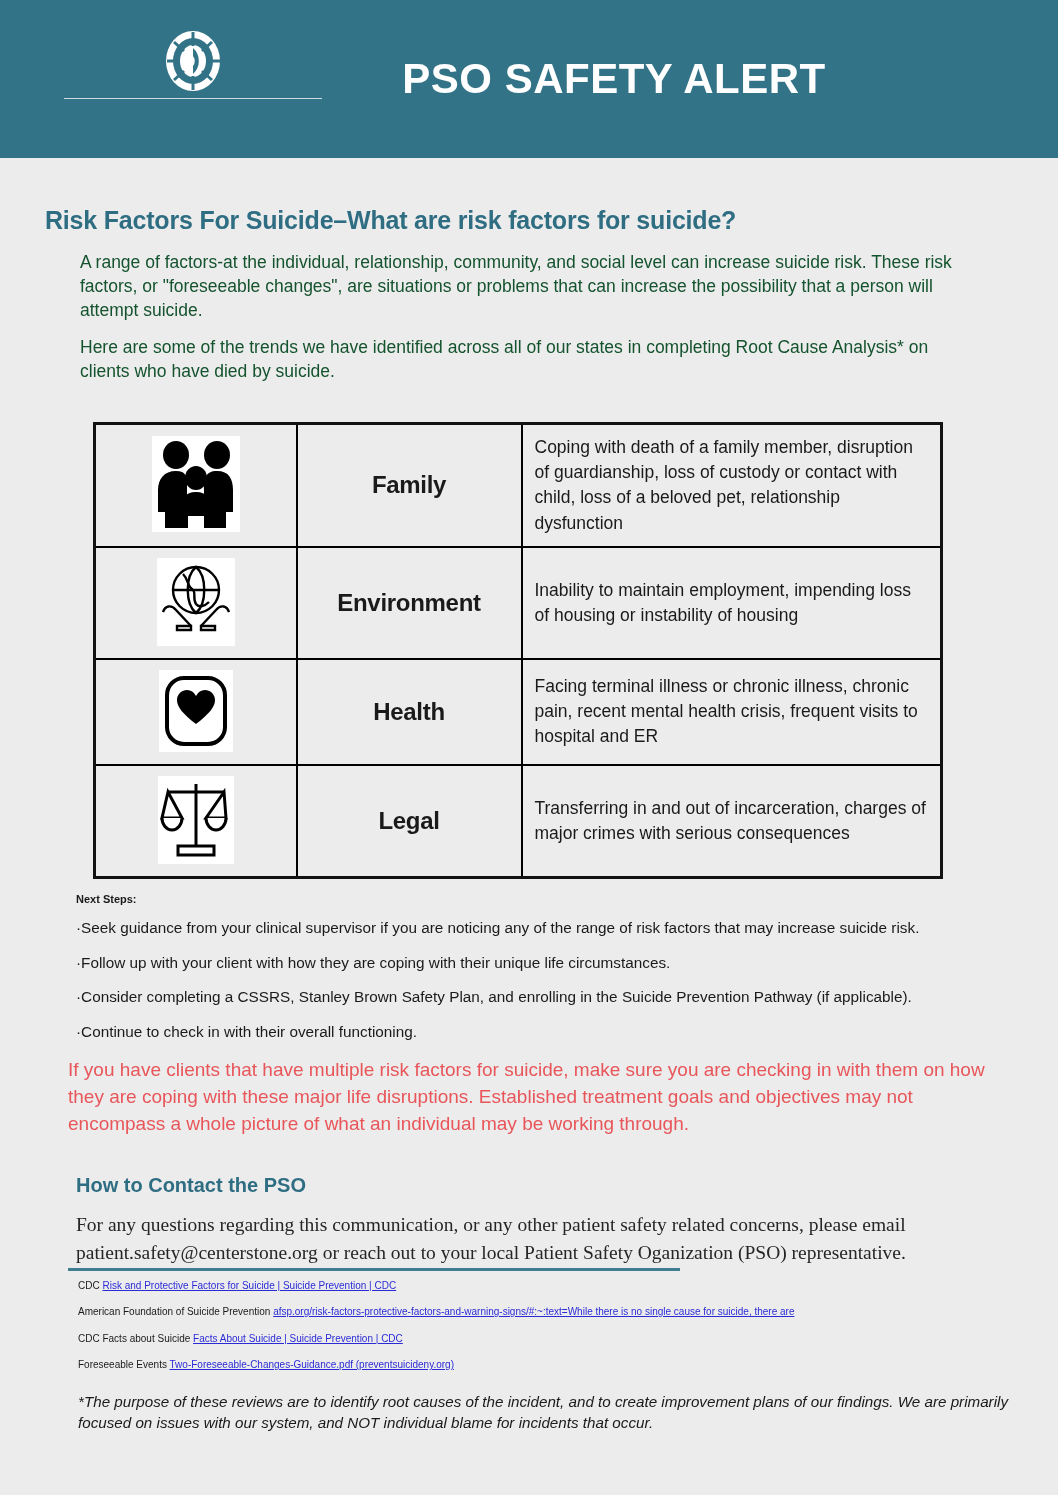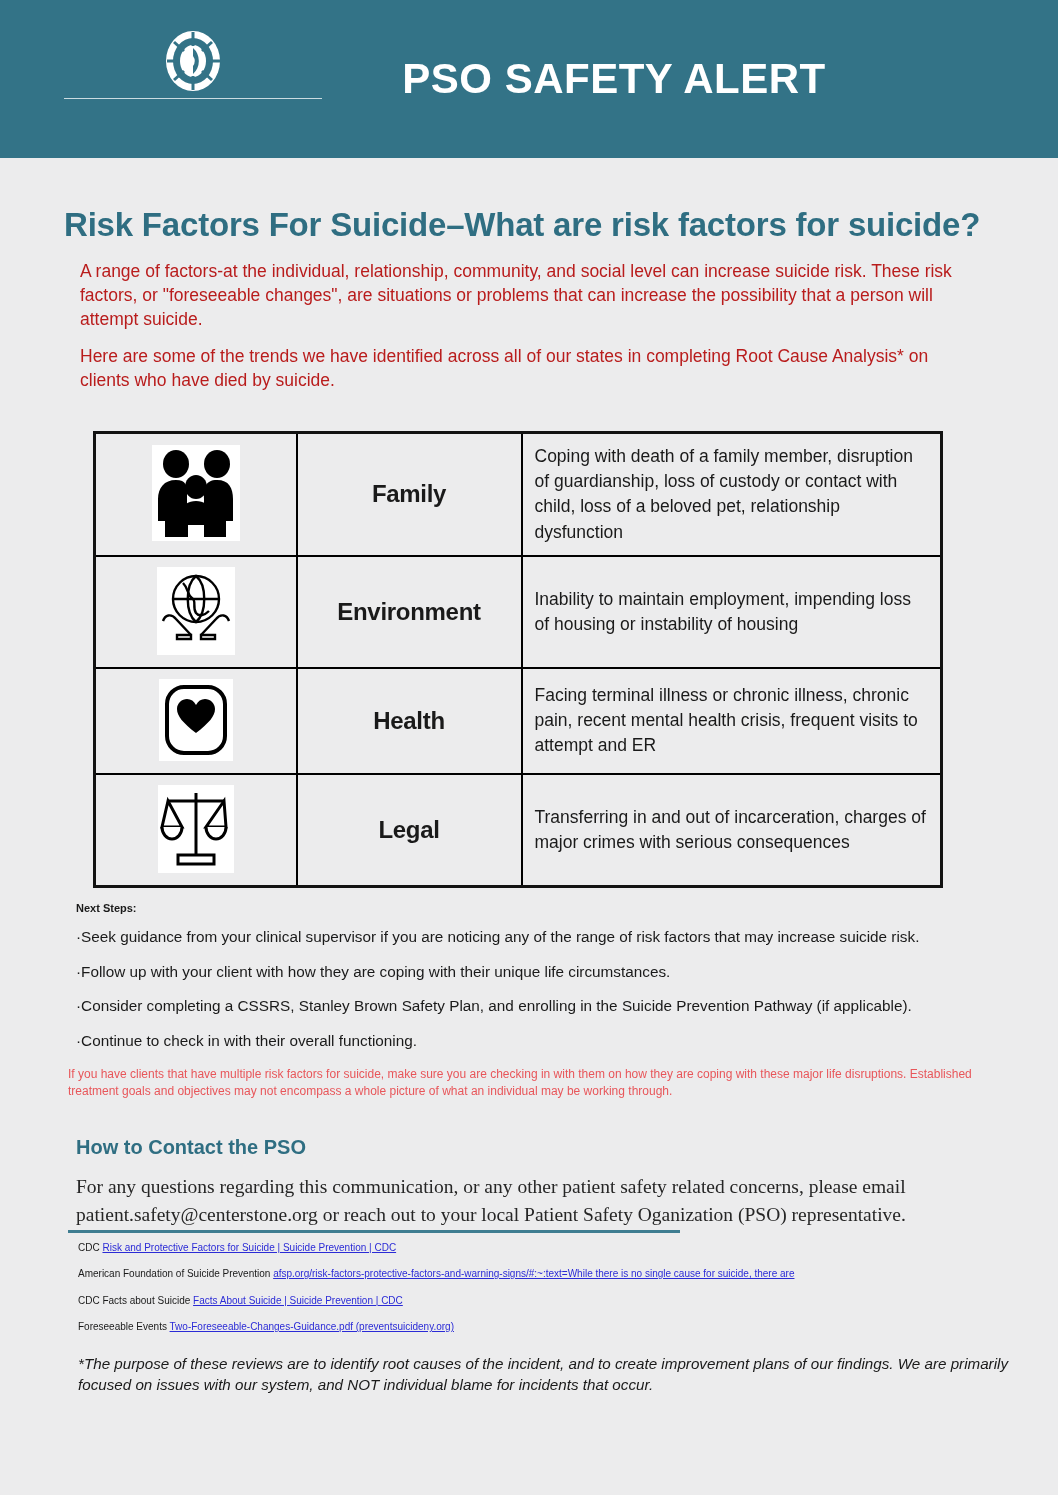"Risk Factors For Suicide–What are" h2.section-title { font-size: 33px -> 25px; margin: 48px 0 0 64px -> 48px 0 0 45px }
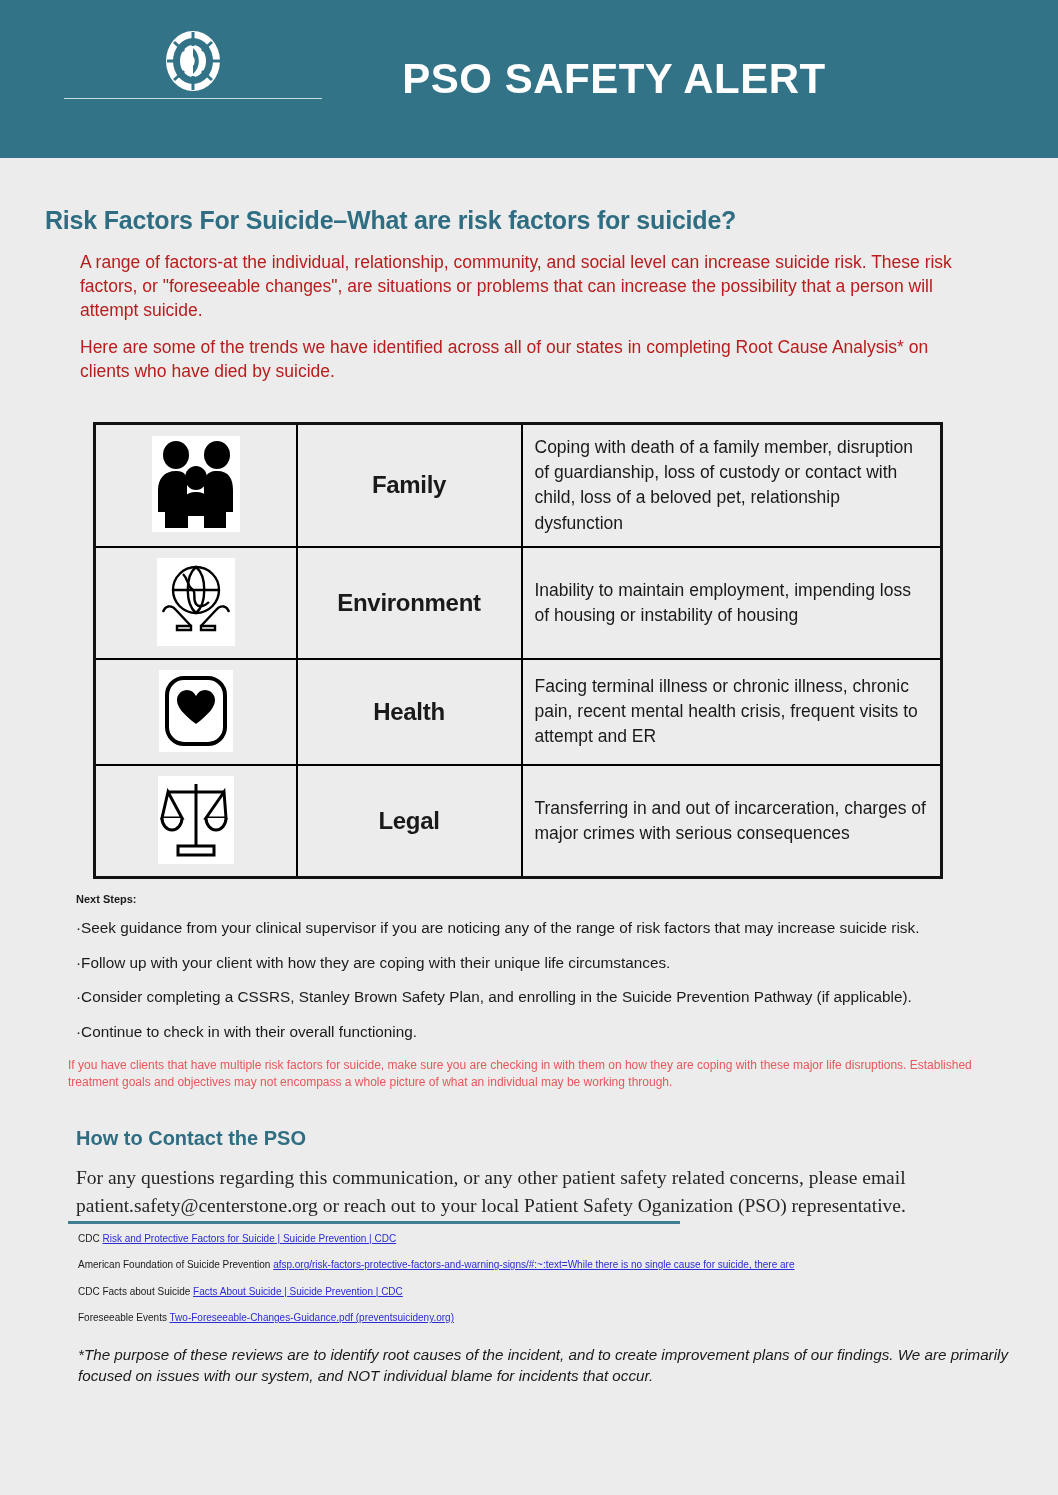"A range of factors-at the" .intro p { color: #b91c1c -> #14532d }
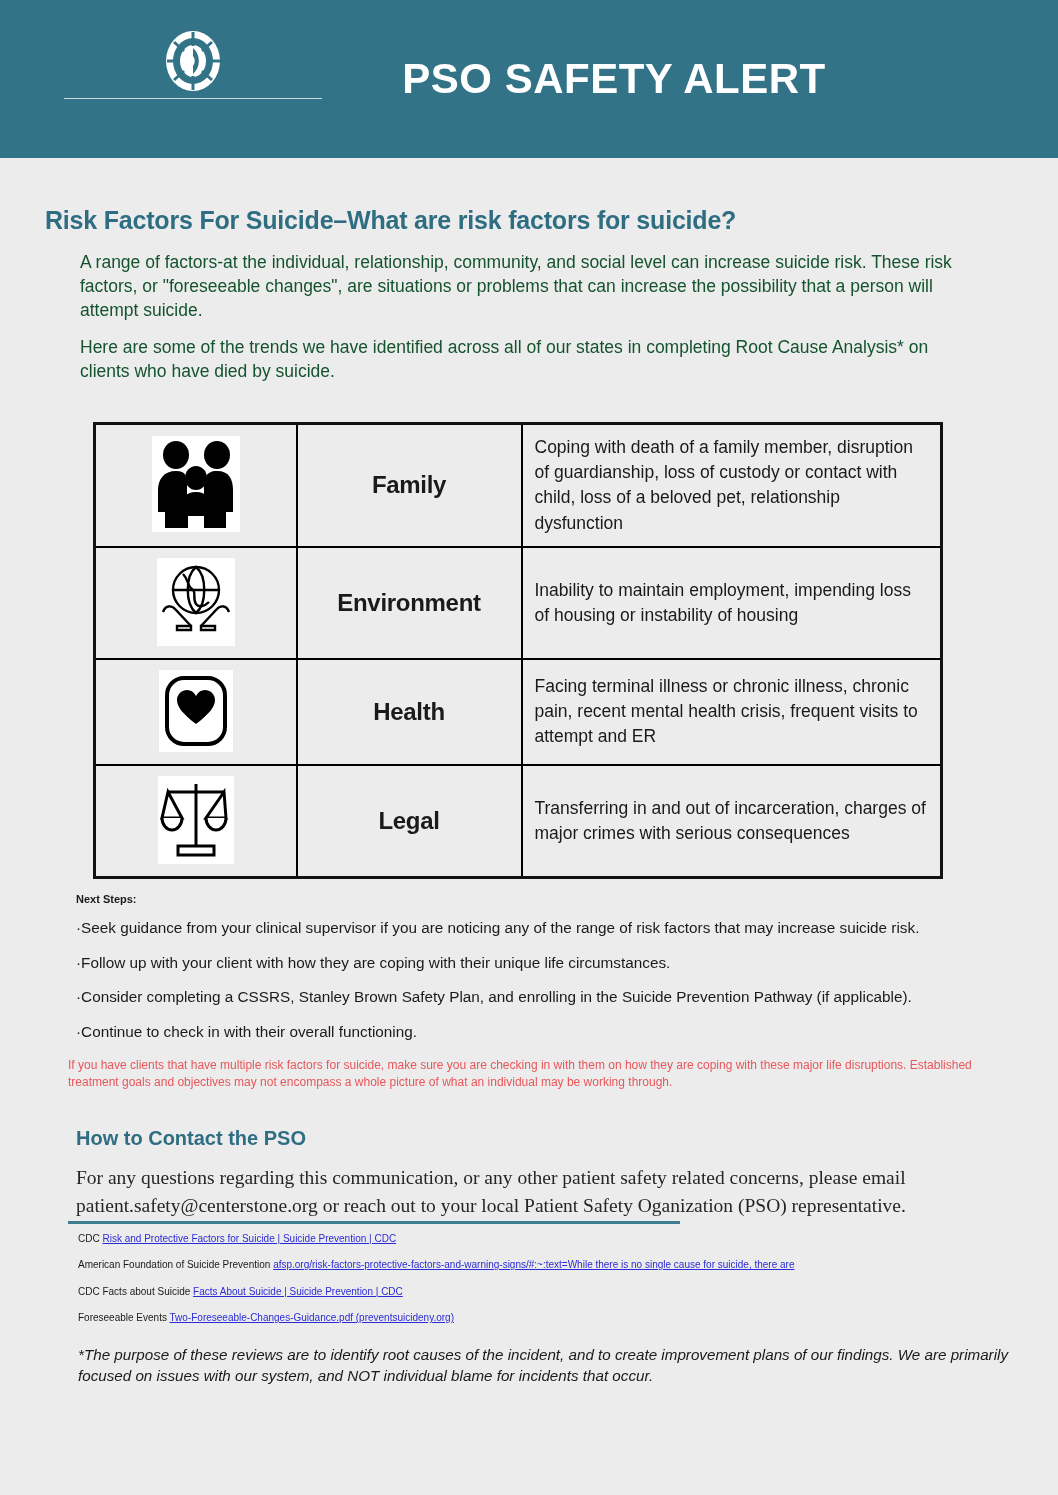"Facing terminal illness or chronic" td.desc-cell { text: attempt -> hospital }
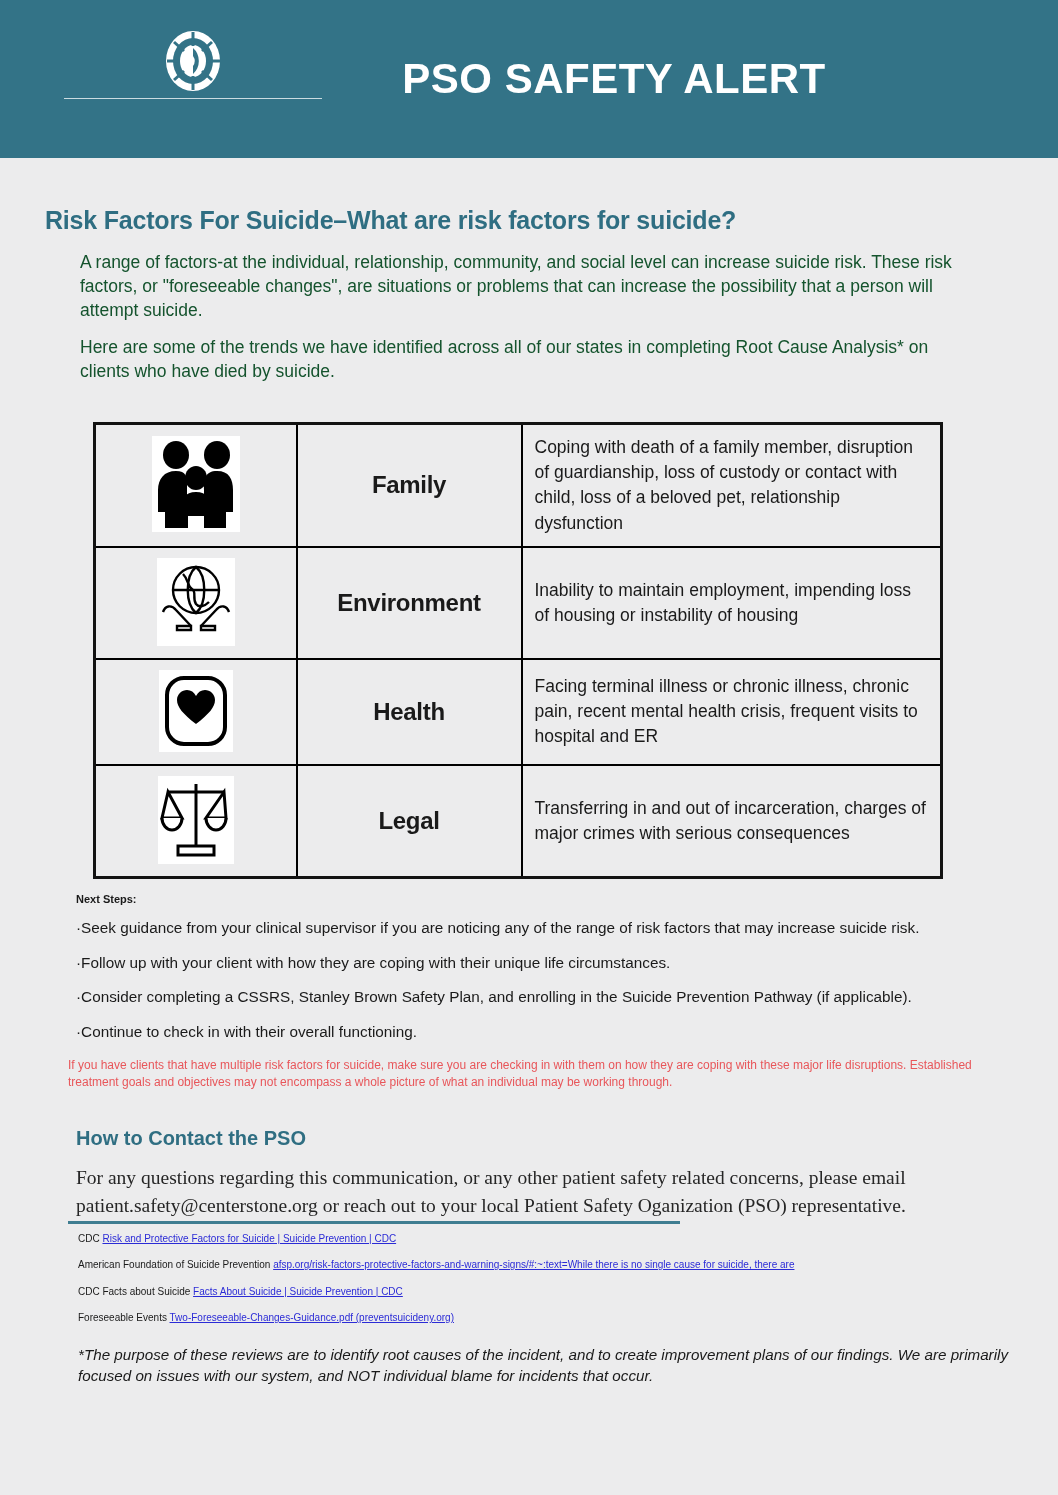"If you have clients that" .warning { font-size: 12px -> 19px }
